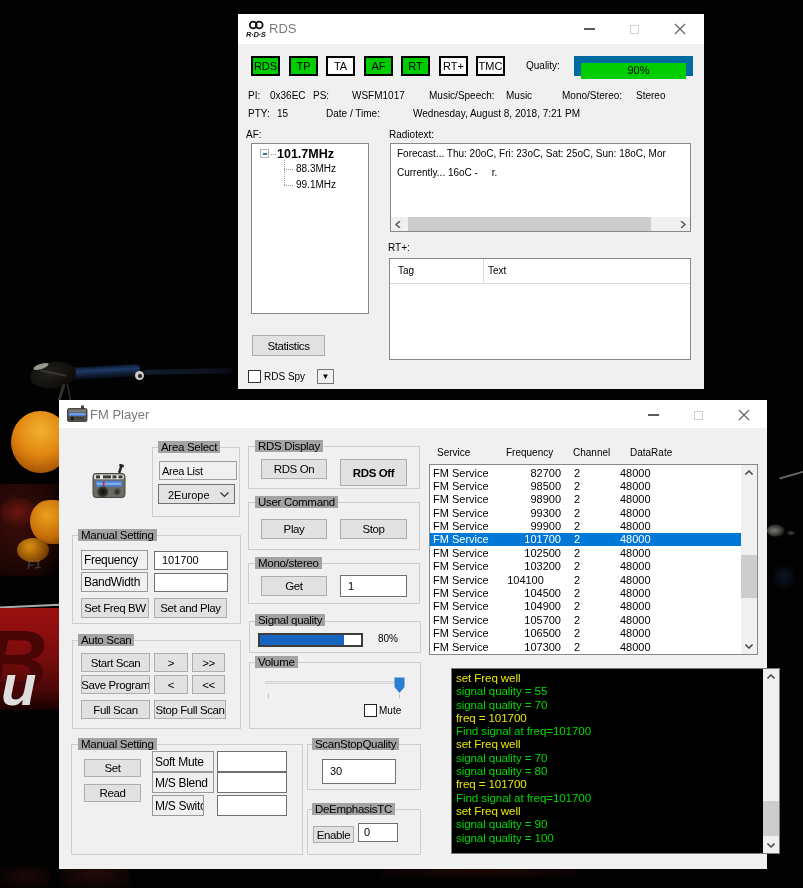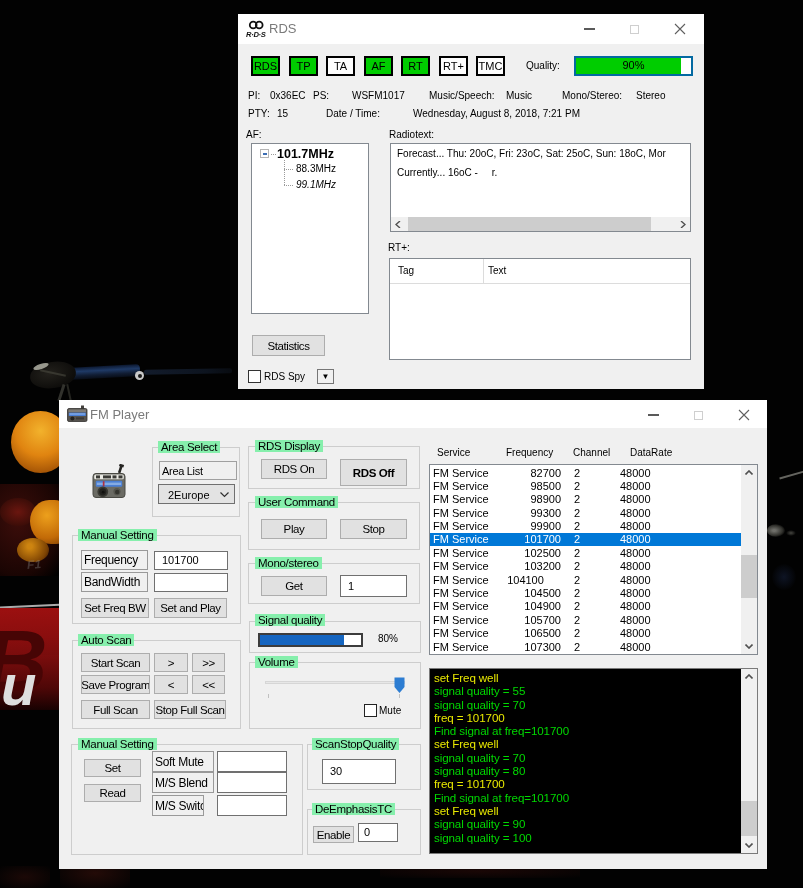"90%" div.abs { border: 2px solid #0369a1 -> 7px solid #0369a1 }
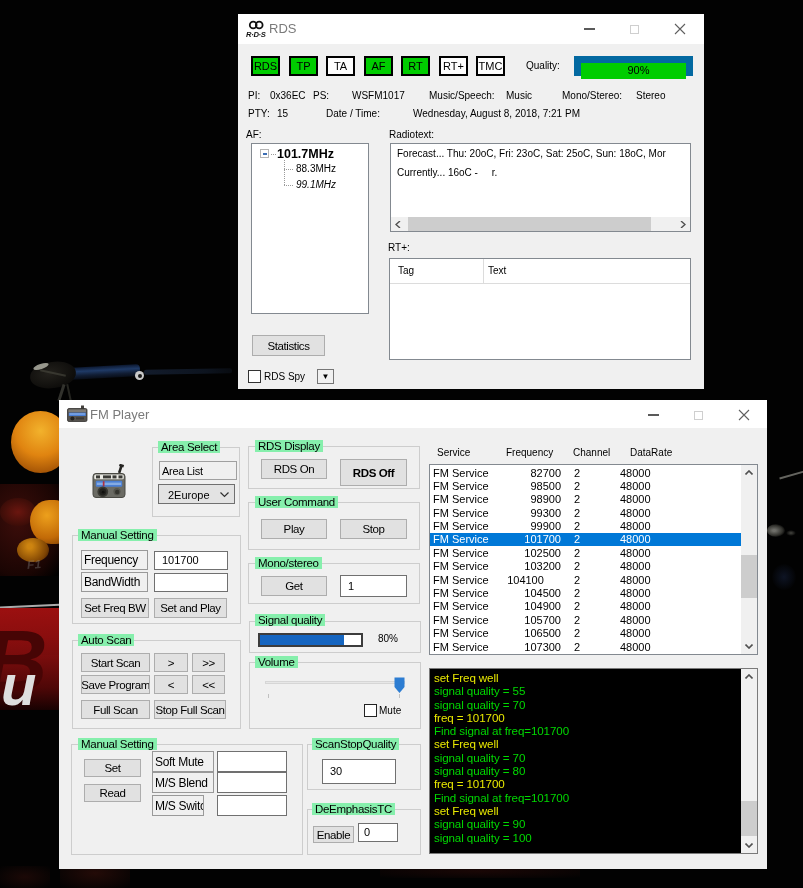"99.1MHz" div.t11 { font-style: italic -> none }
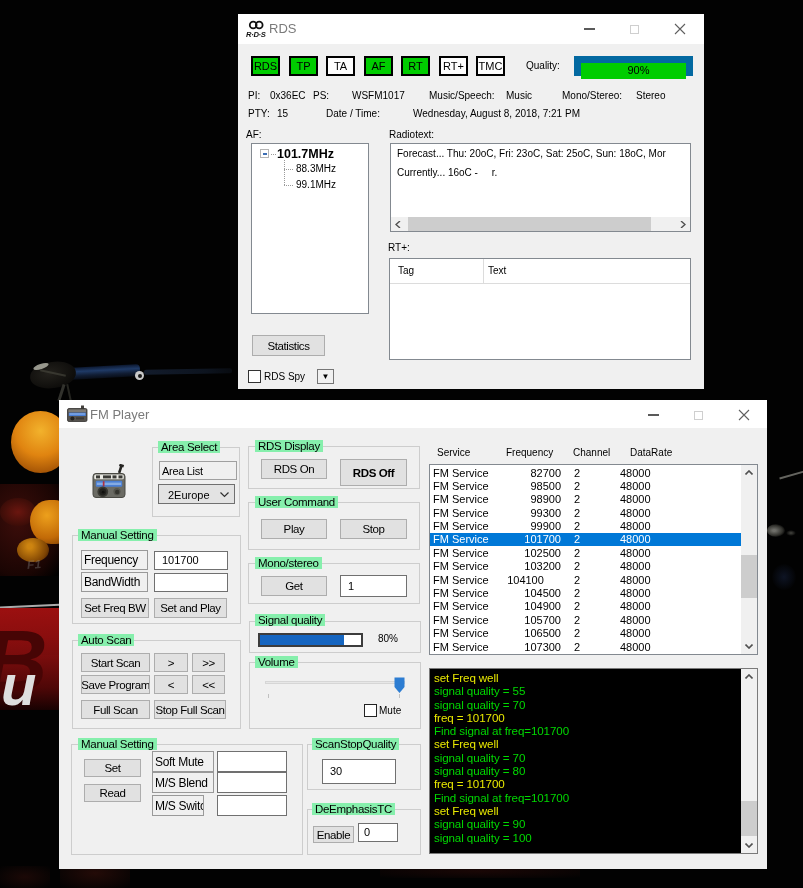"Area Select" .grplbl { background: #86efac -> #a3a3a3 }
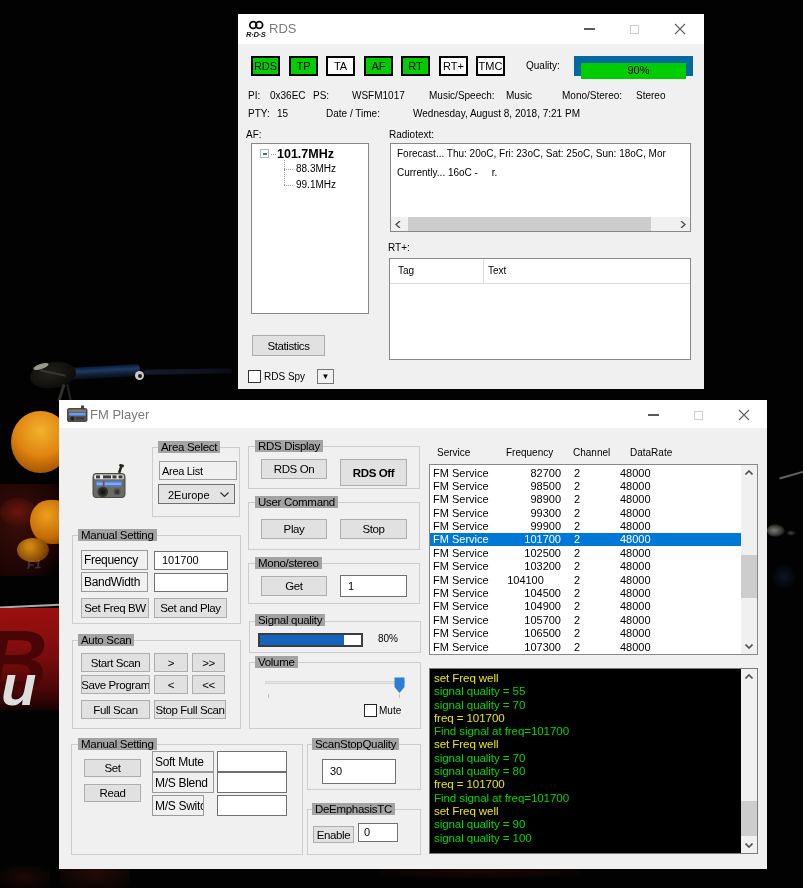"set Freq well" div.abs { left: 370px -> 392px }
